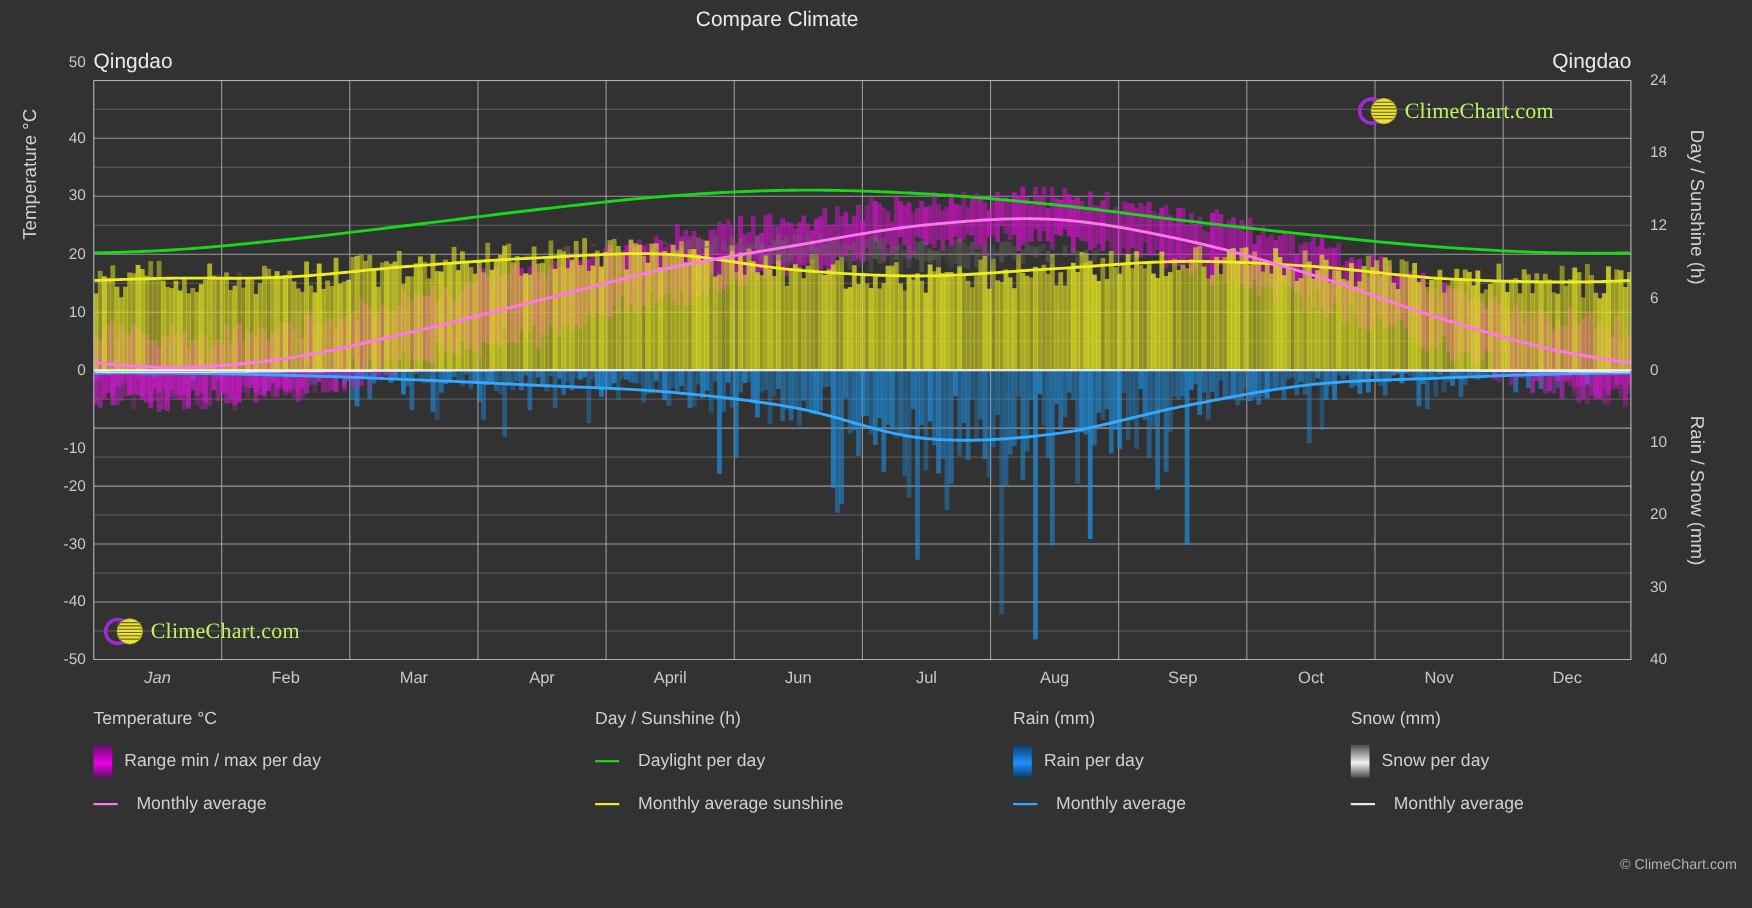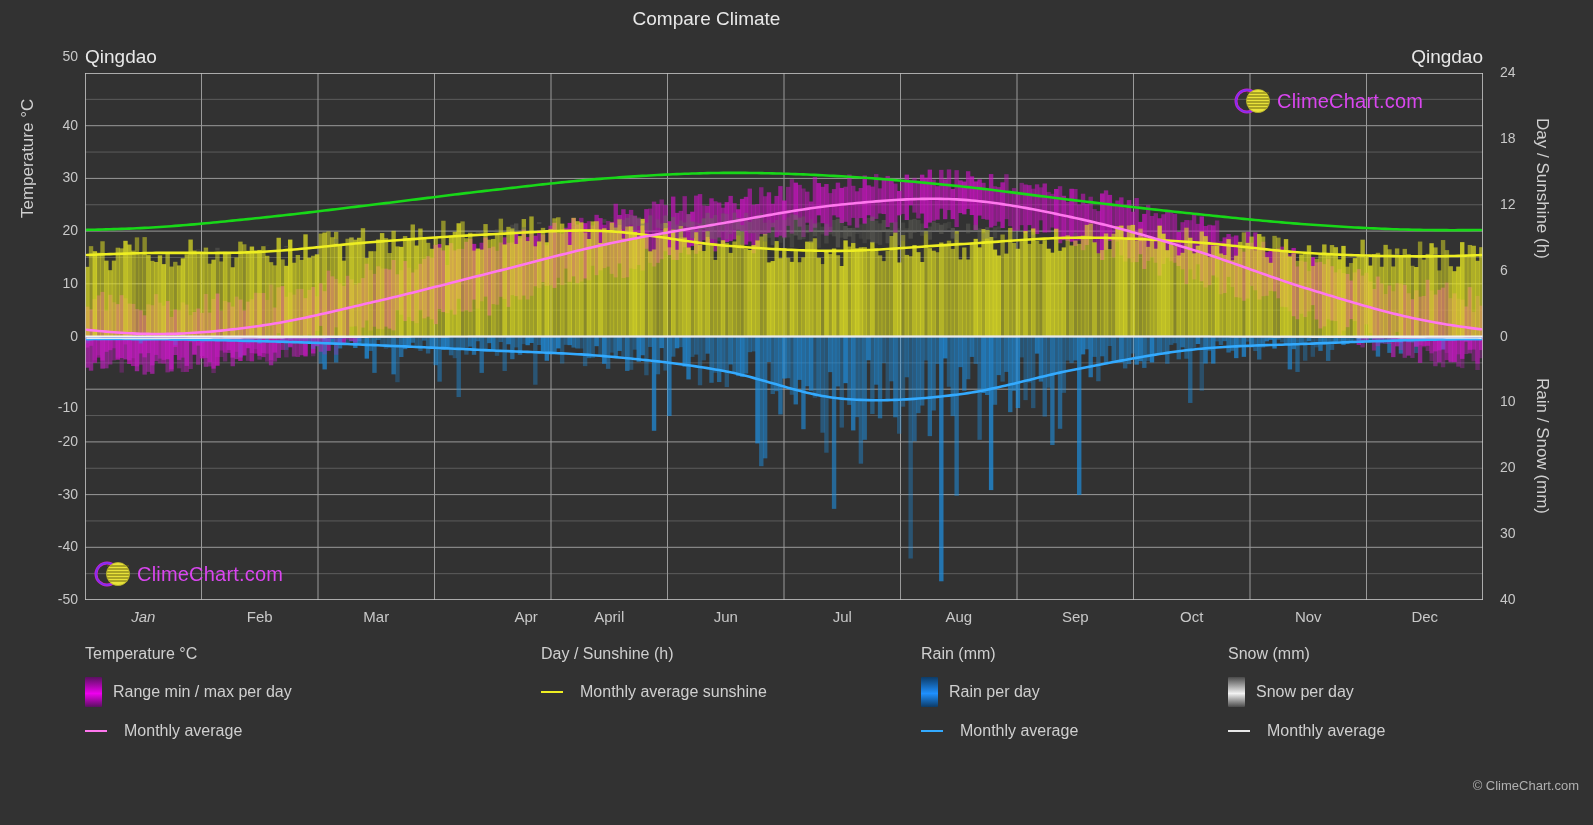"ClimeChart.com" .logo .lg-txt { color: #d946ef -> #bef264; font-family: none -> Liberation Serif, serif }
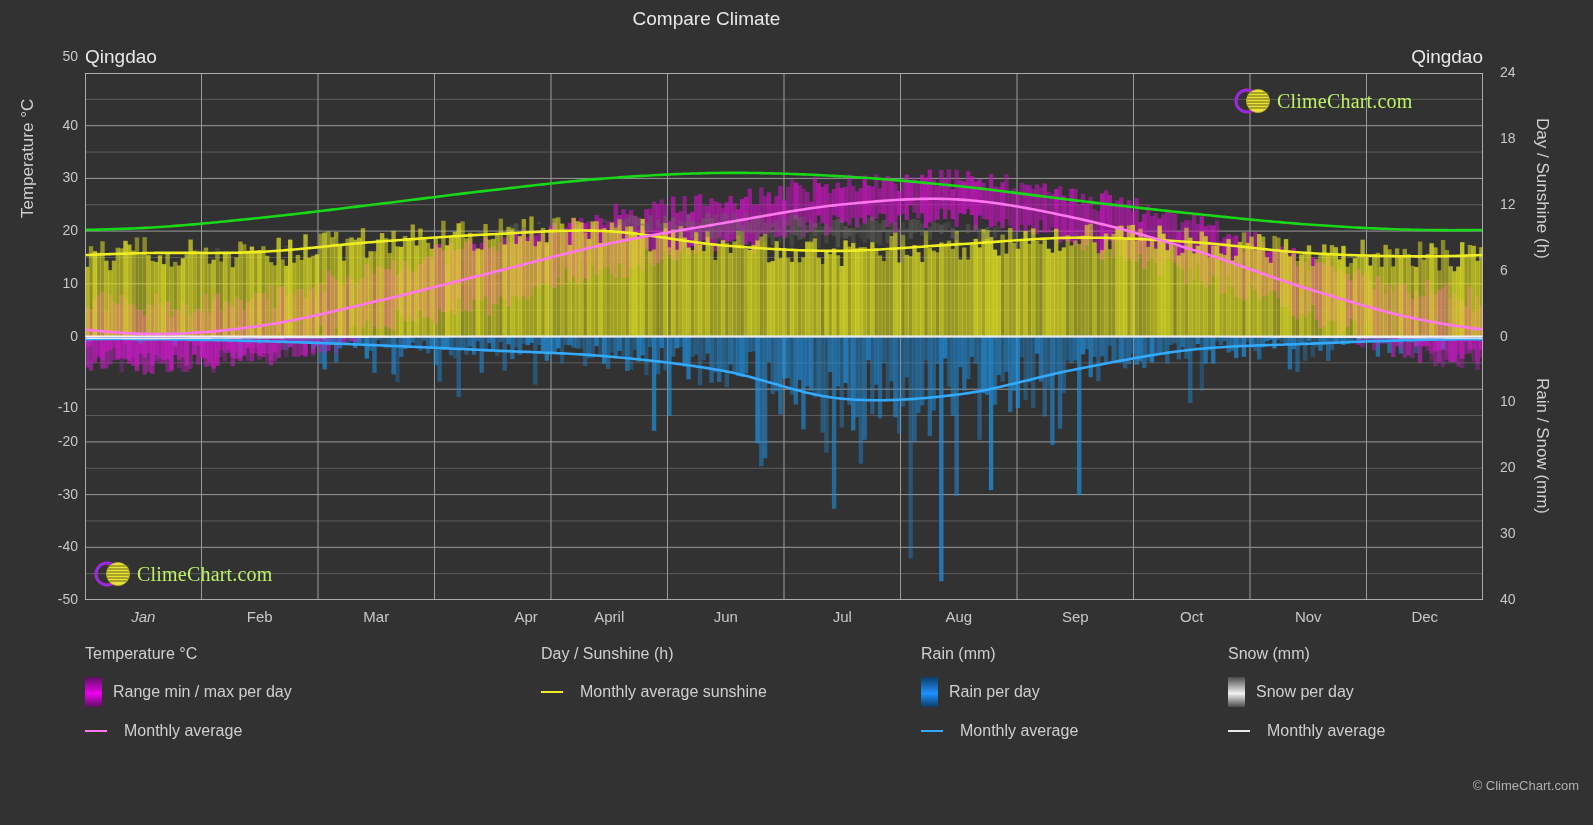"Apr" div.tick-x { text-align: right -> none }
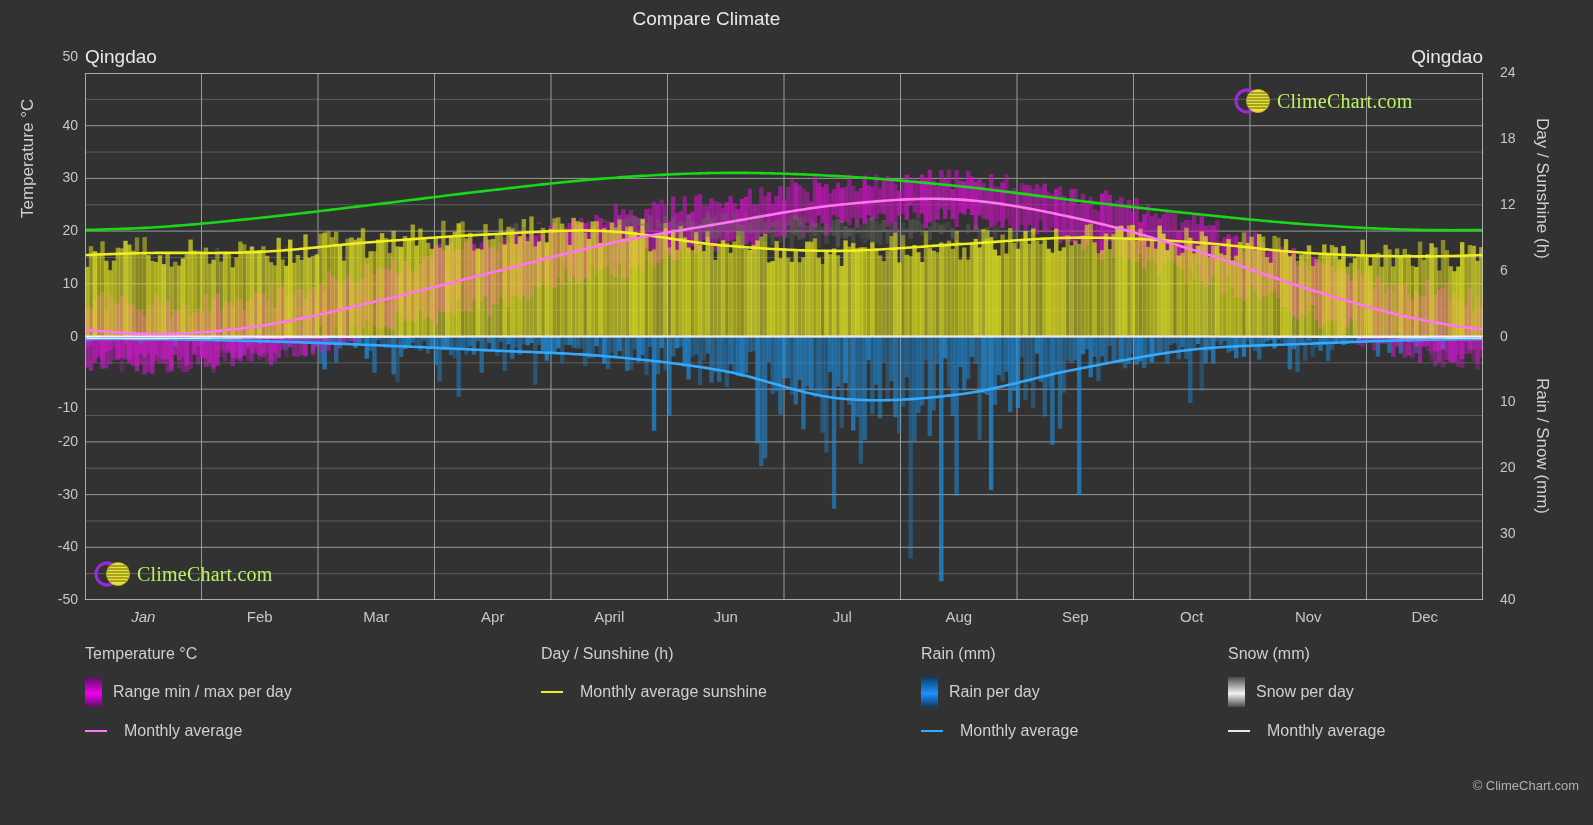"Daylight per day" div.leg-row { html: none -> <div> <div></div> <span>Daylight per day</span> </div> }
